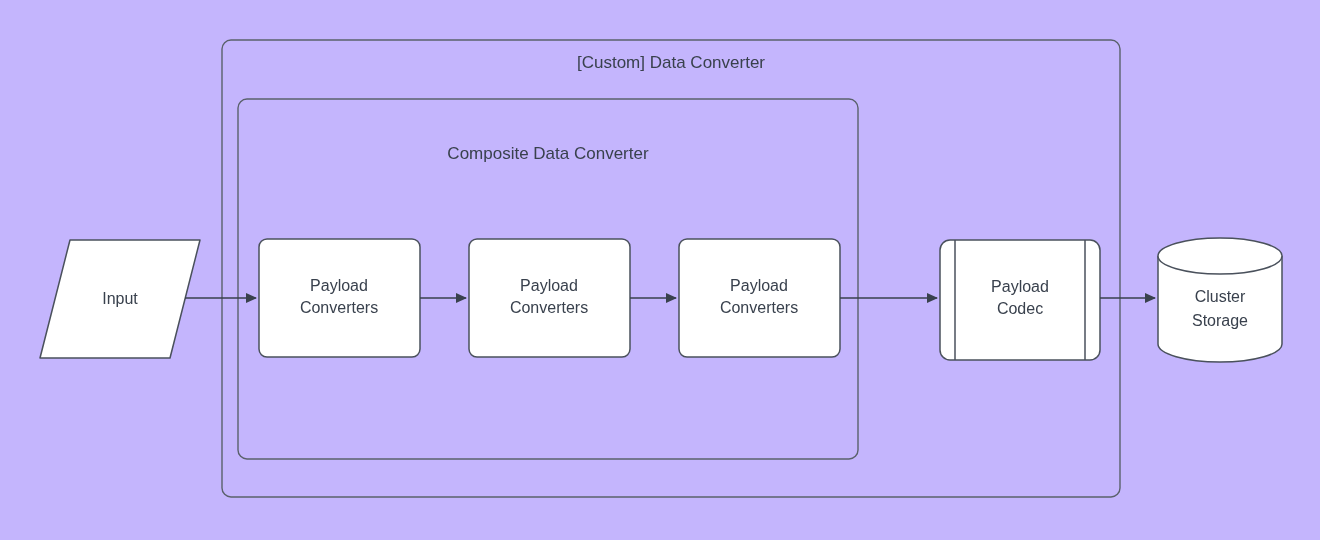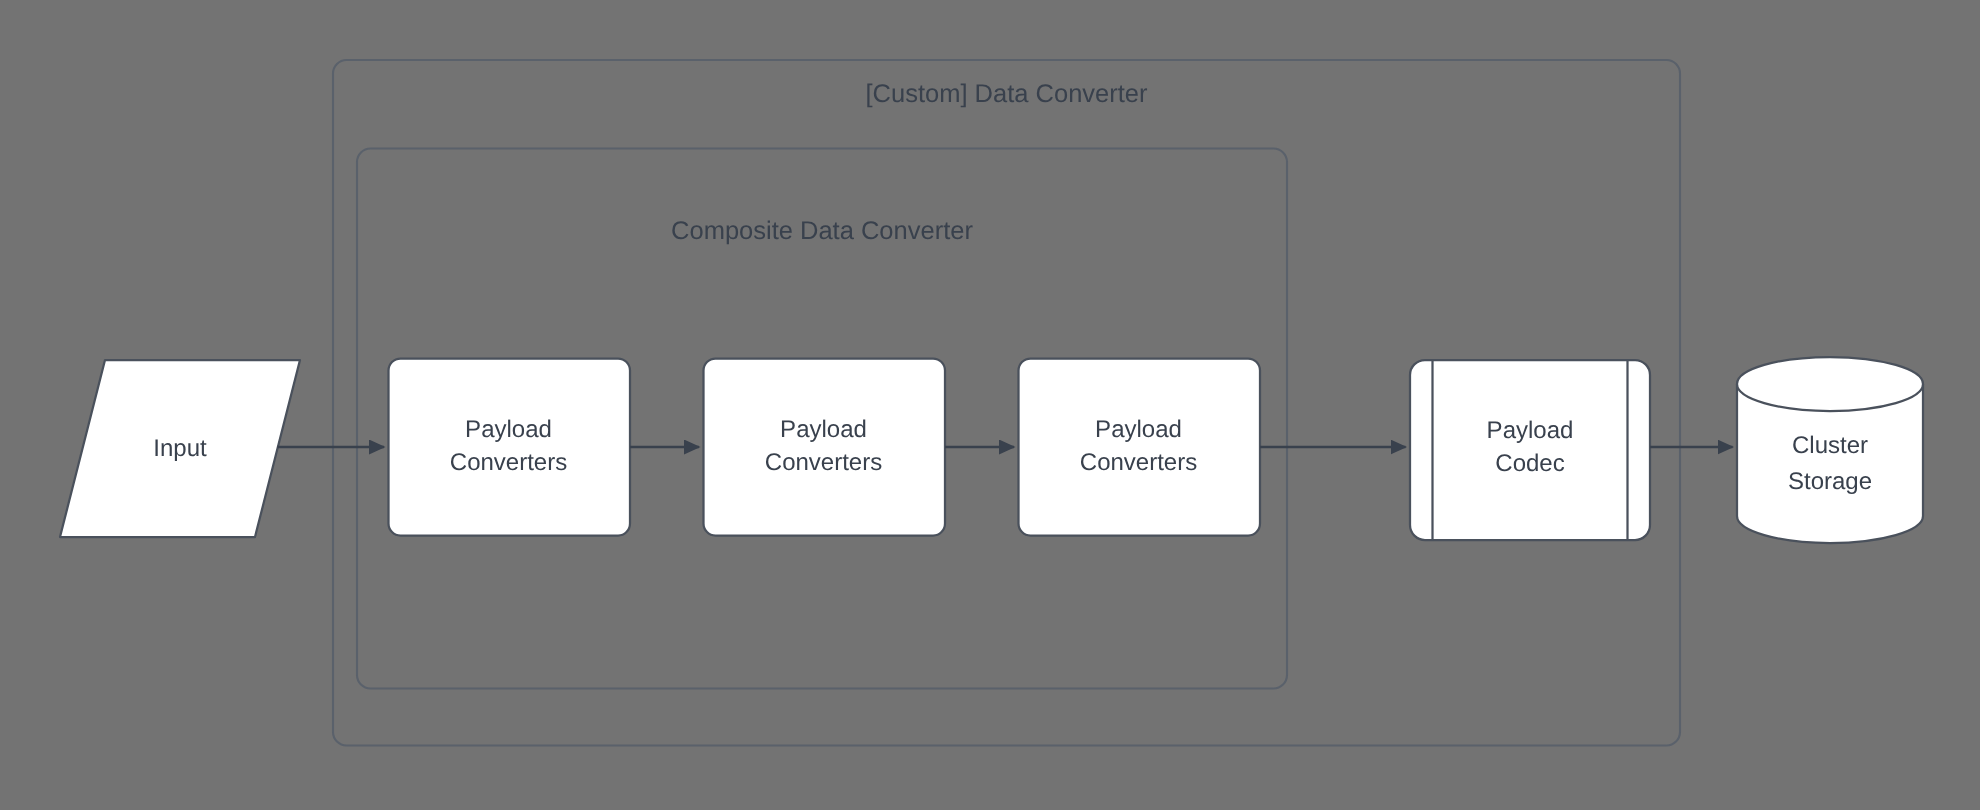"[Custom] Data Converter" .canvas { background: #737373 -> #c4b5fd }
